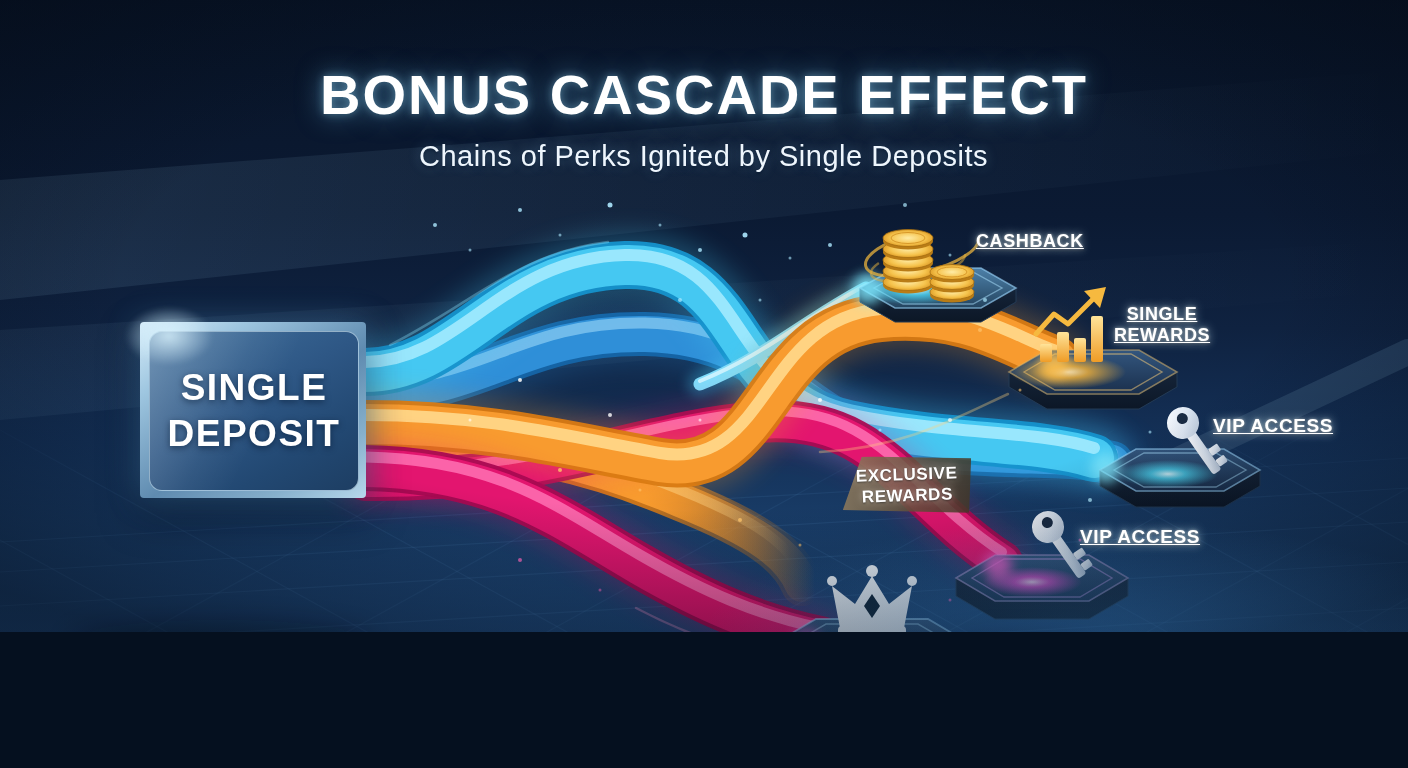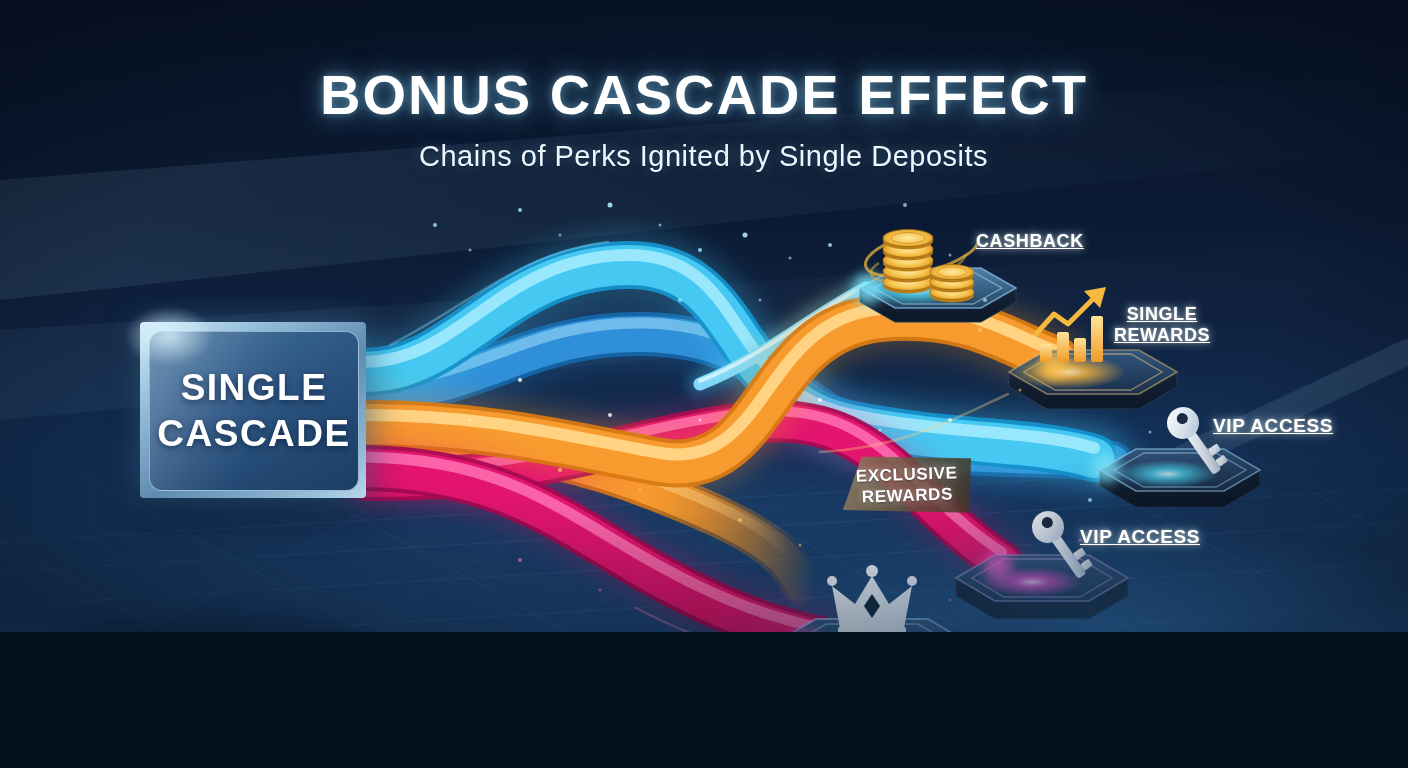"CASCADE" span { text: CASCADE -> DEPOSIT }
